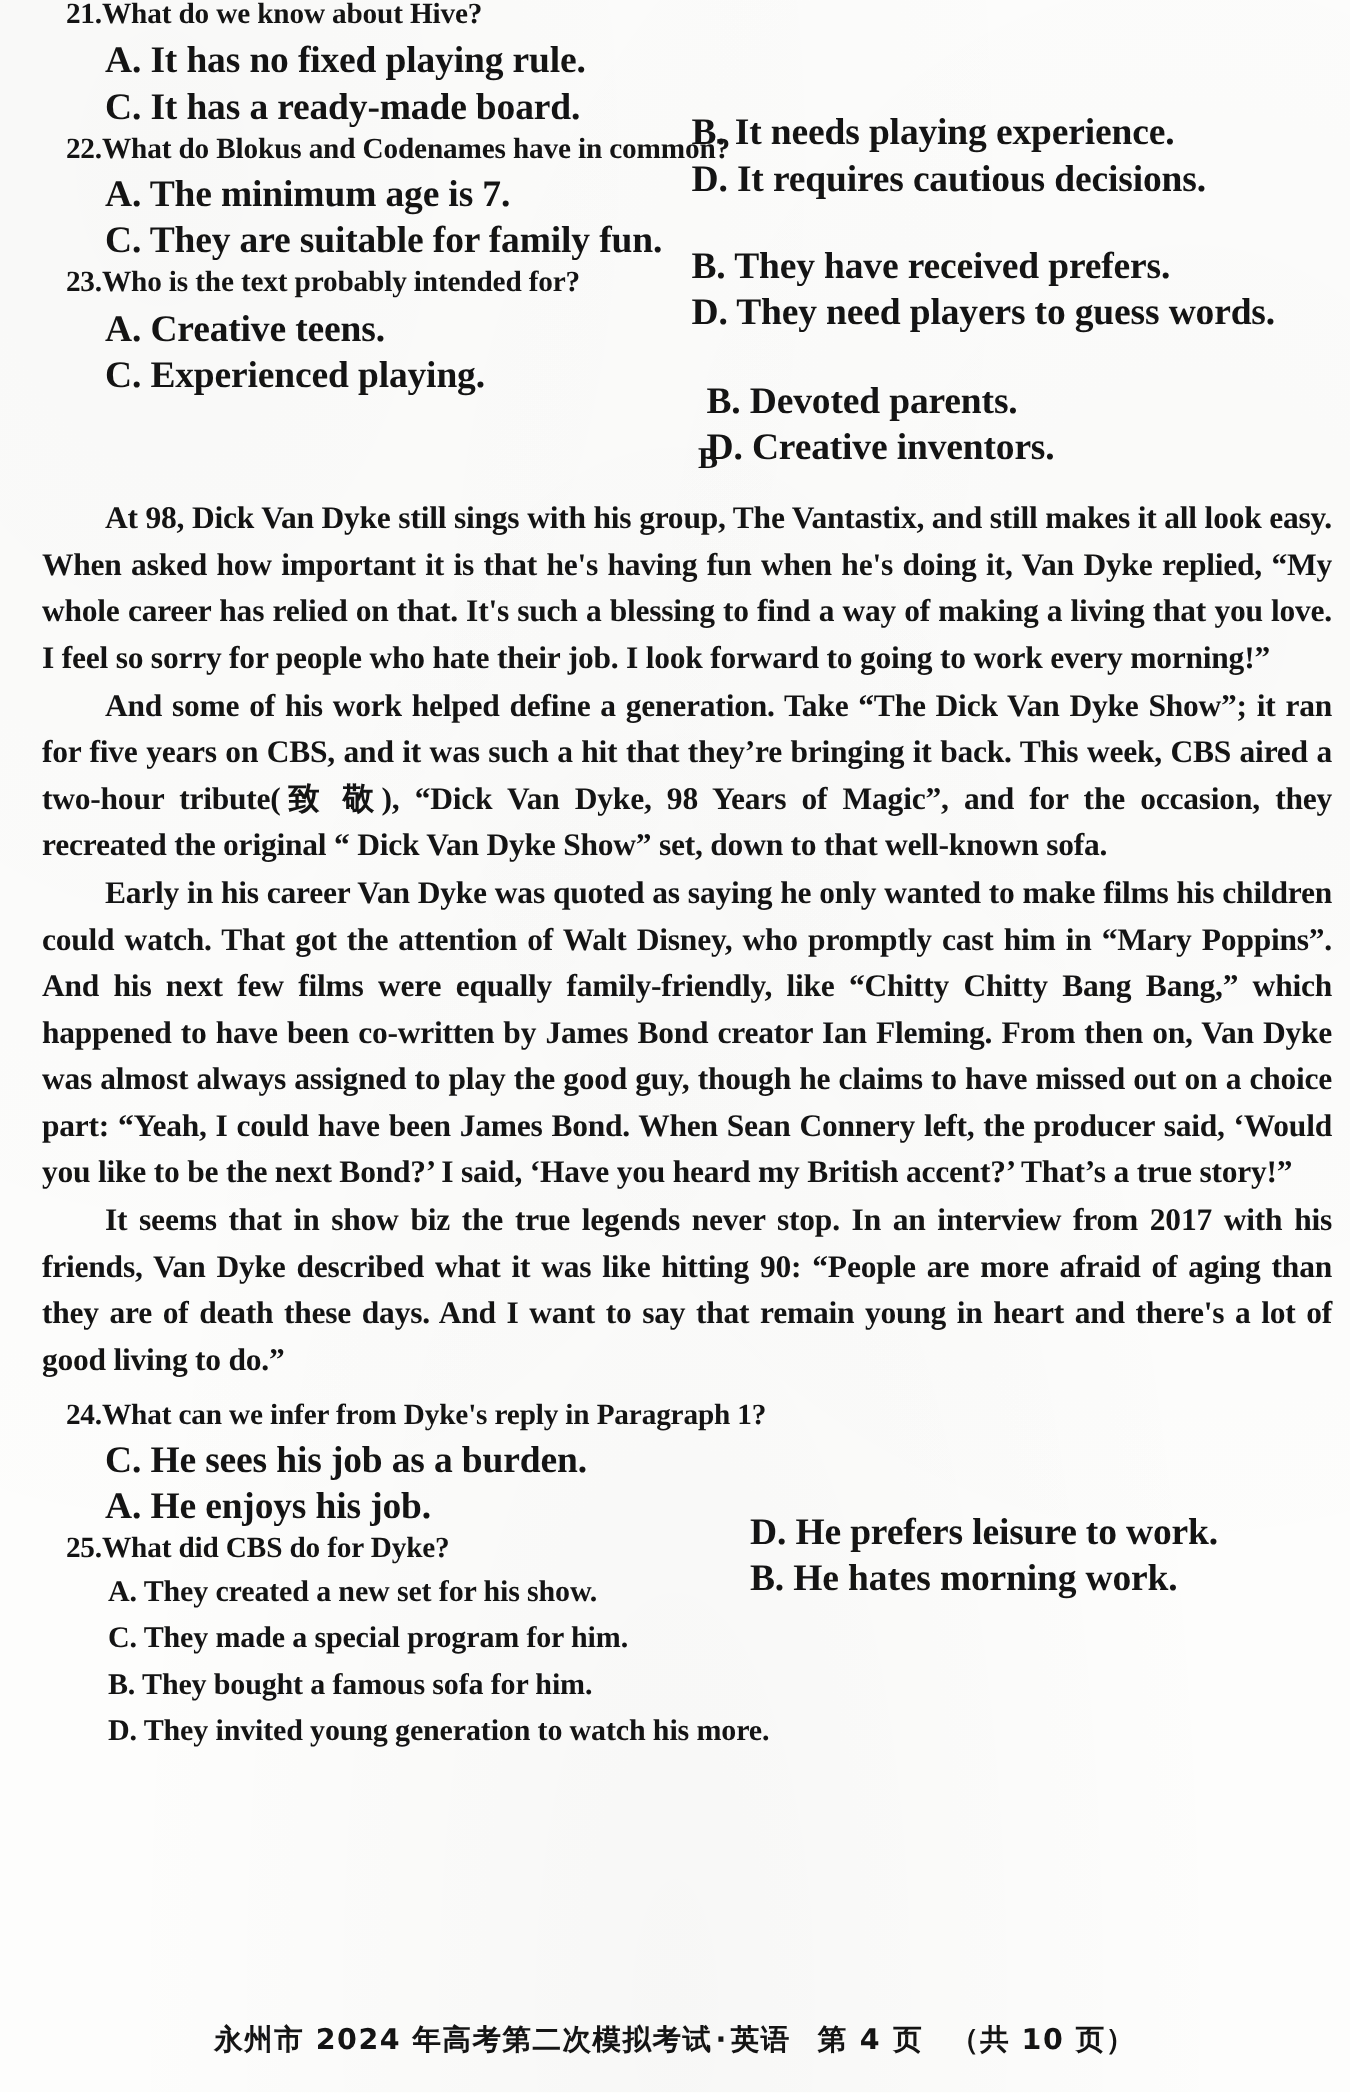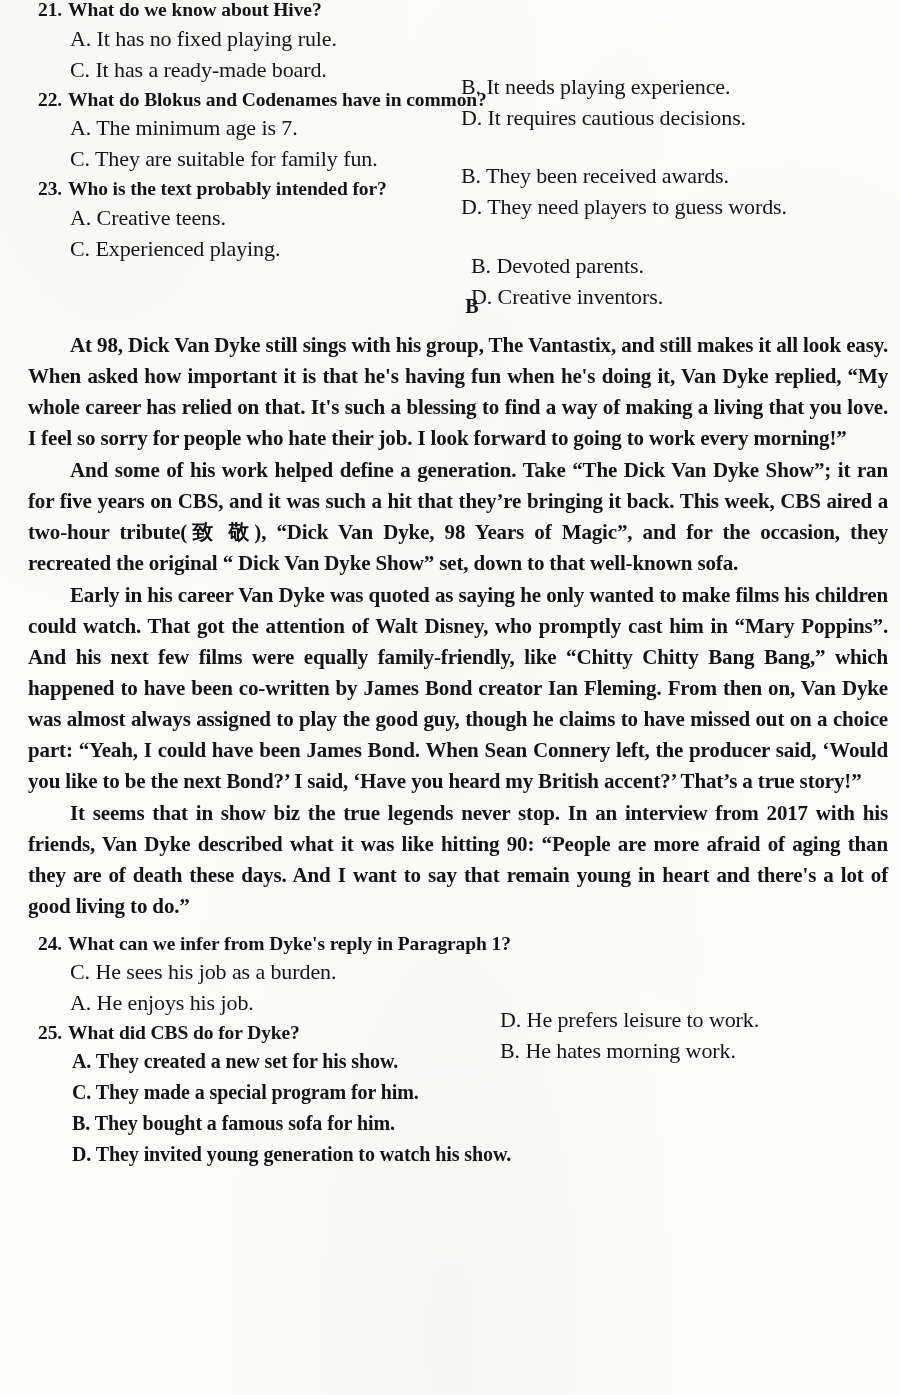"21." .qnum { text-align: none -> right }
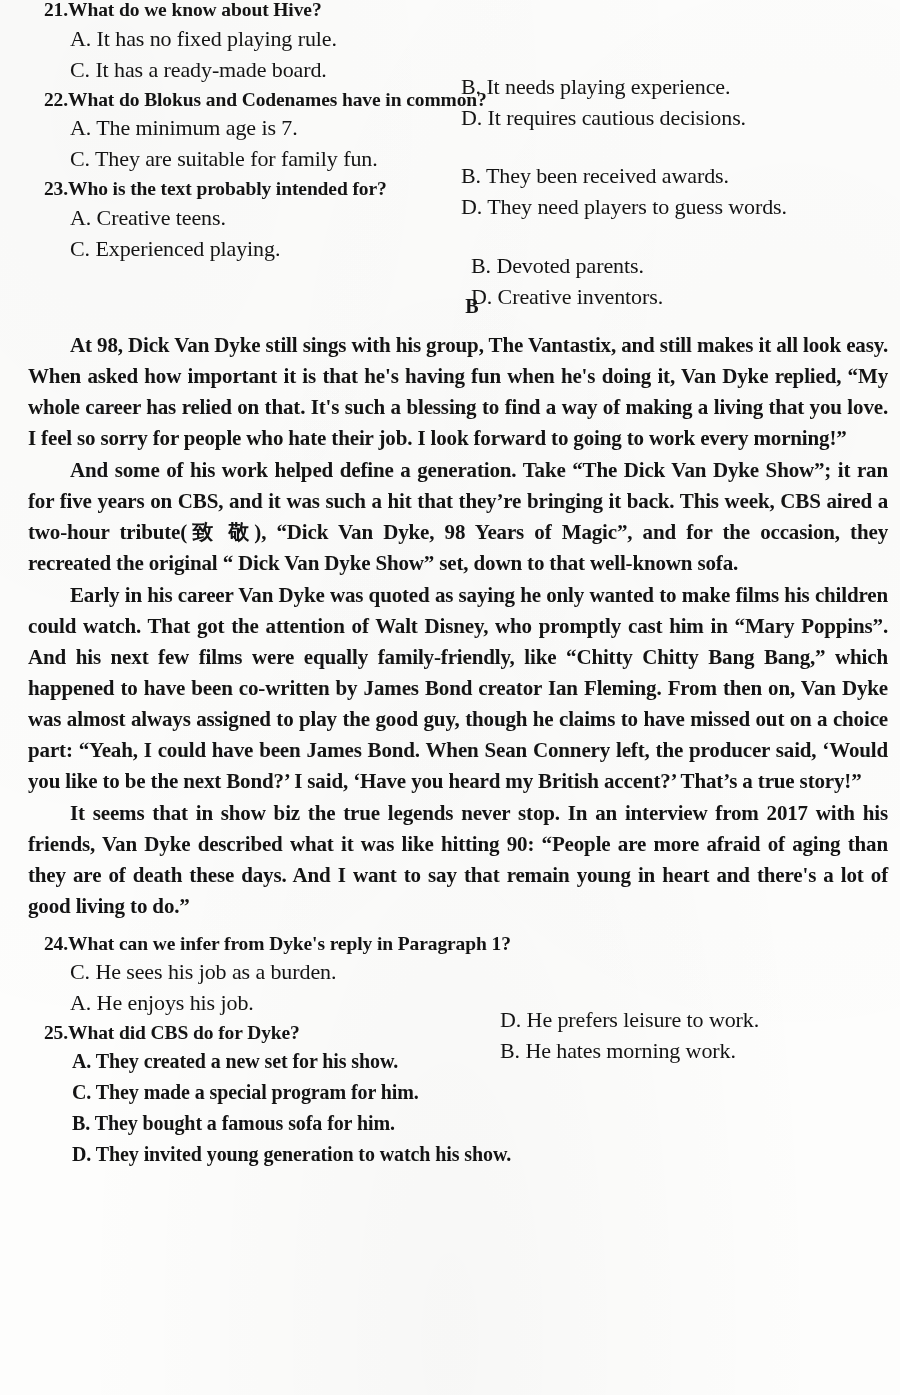"A. It has no fixed" .optrow { font-size: 22px -> 25px; font-weight: 400 -> 700 }
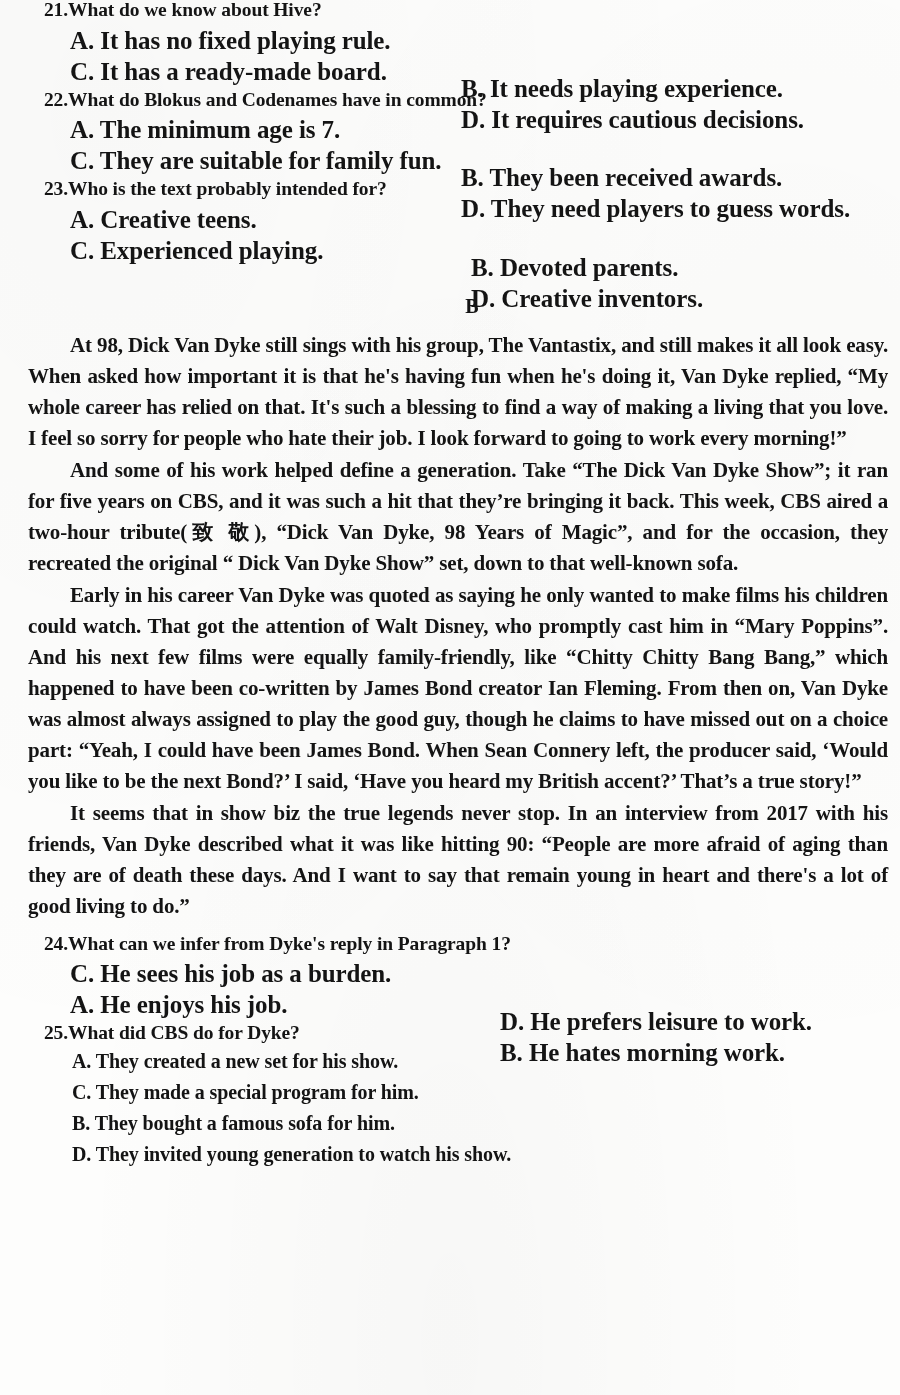"They been received awards." span { text: been received awards -> have received prefers }
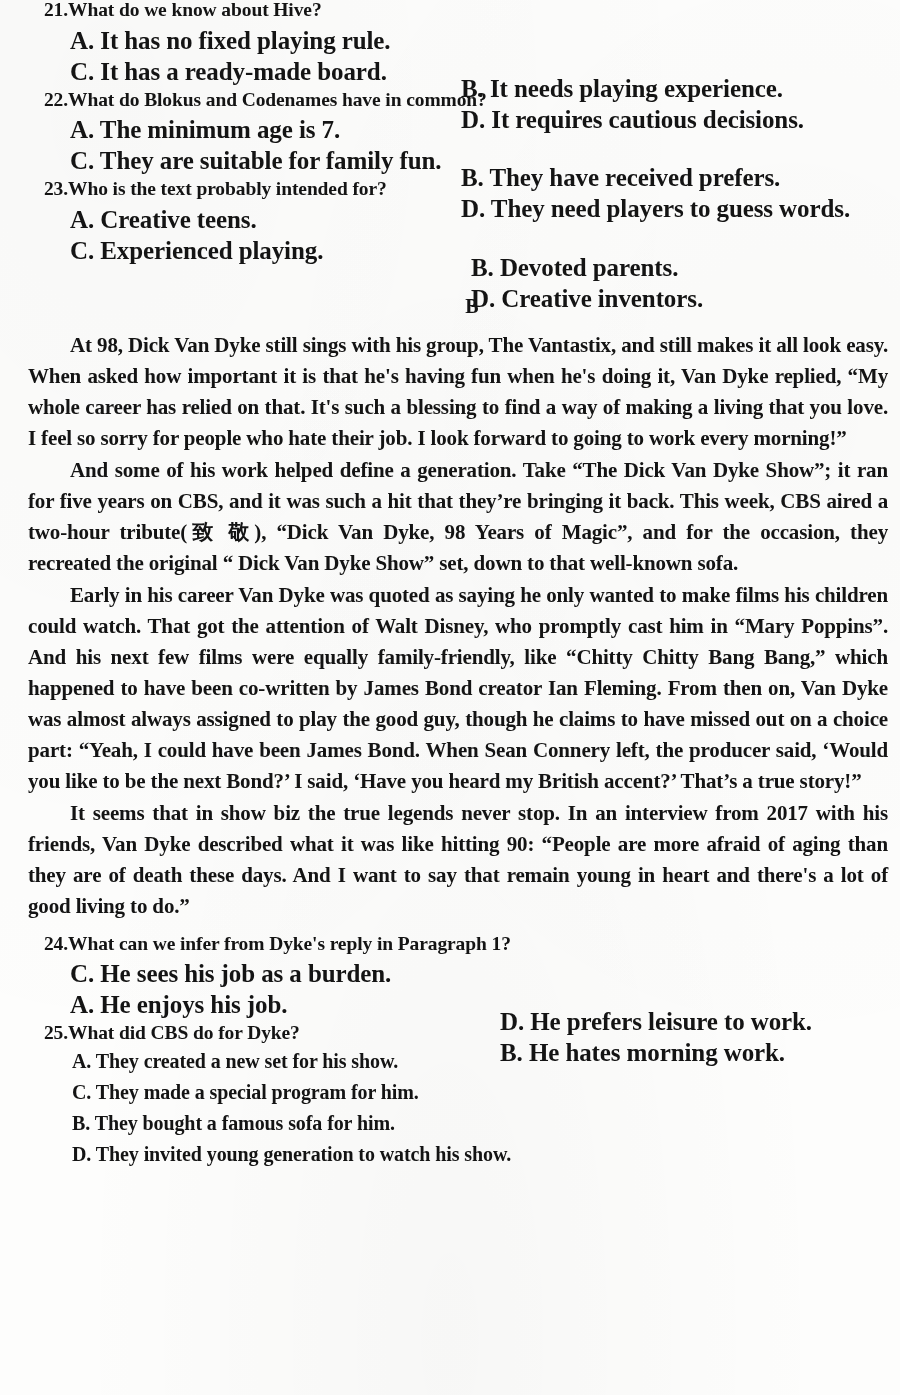"They invited young generation to" span { text: show -> more }
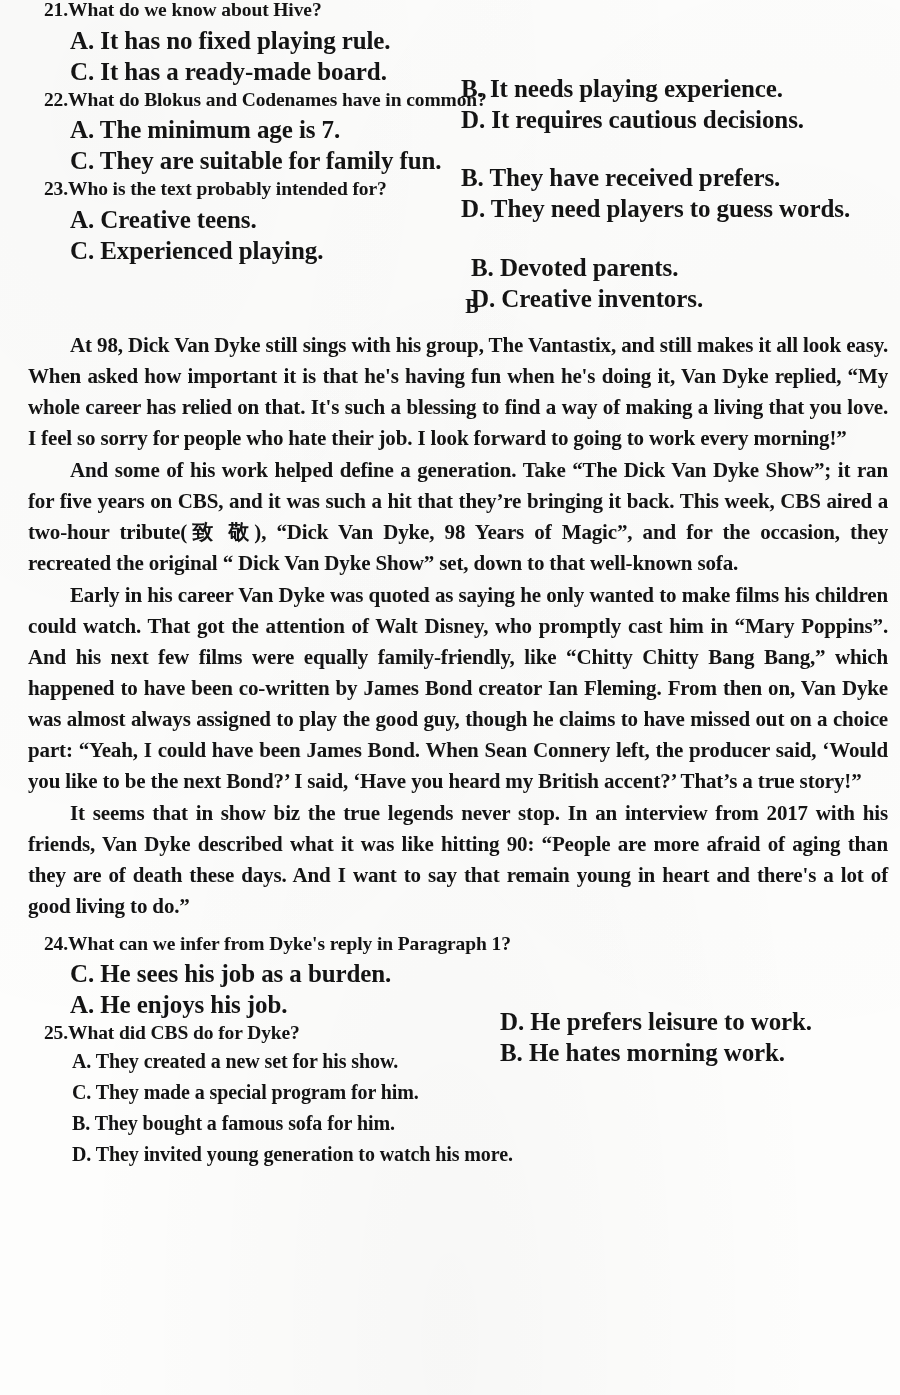"永州市 2024 年高考第二次模拟考试·英语 第 4" div.footer { html: none -> <div> <span>永州市 2024 年高考第二次模拟考试</span><span>·</span><span>英语</span><span>第</span><span>4</span><span>页</span><span>（共 10 页）</span> </div> }
